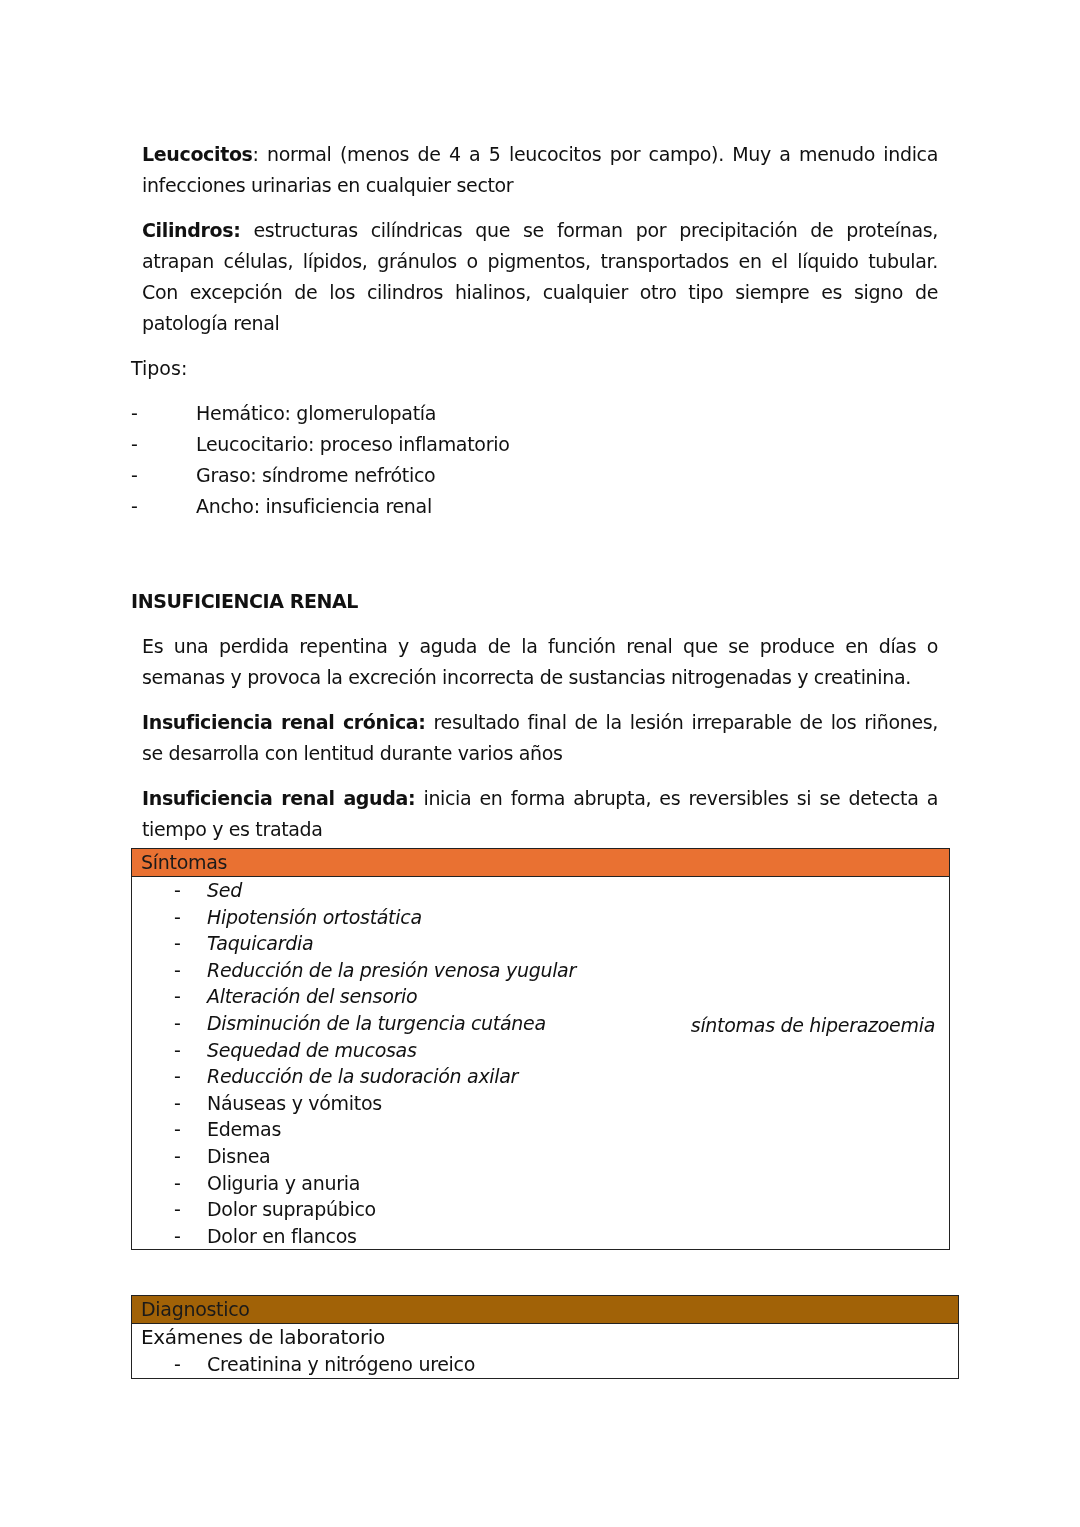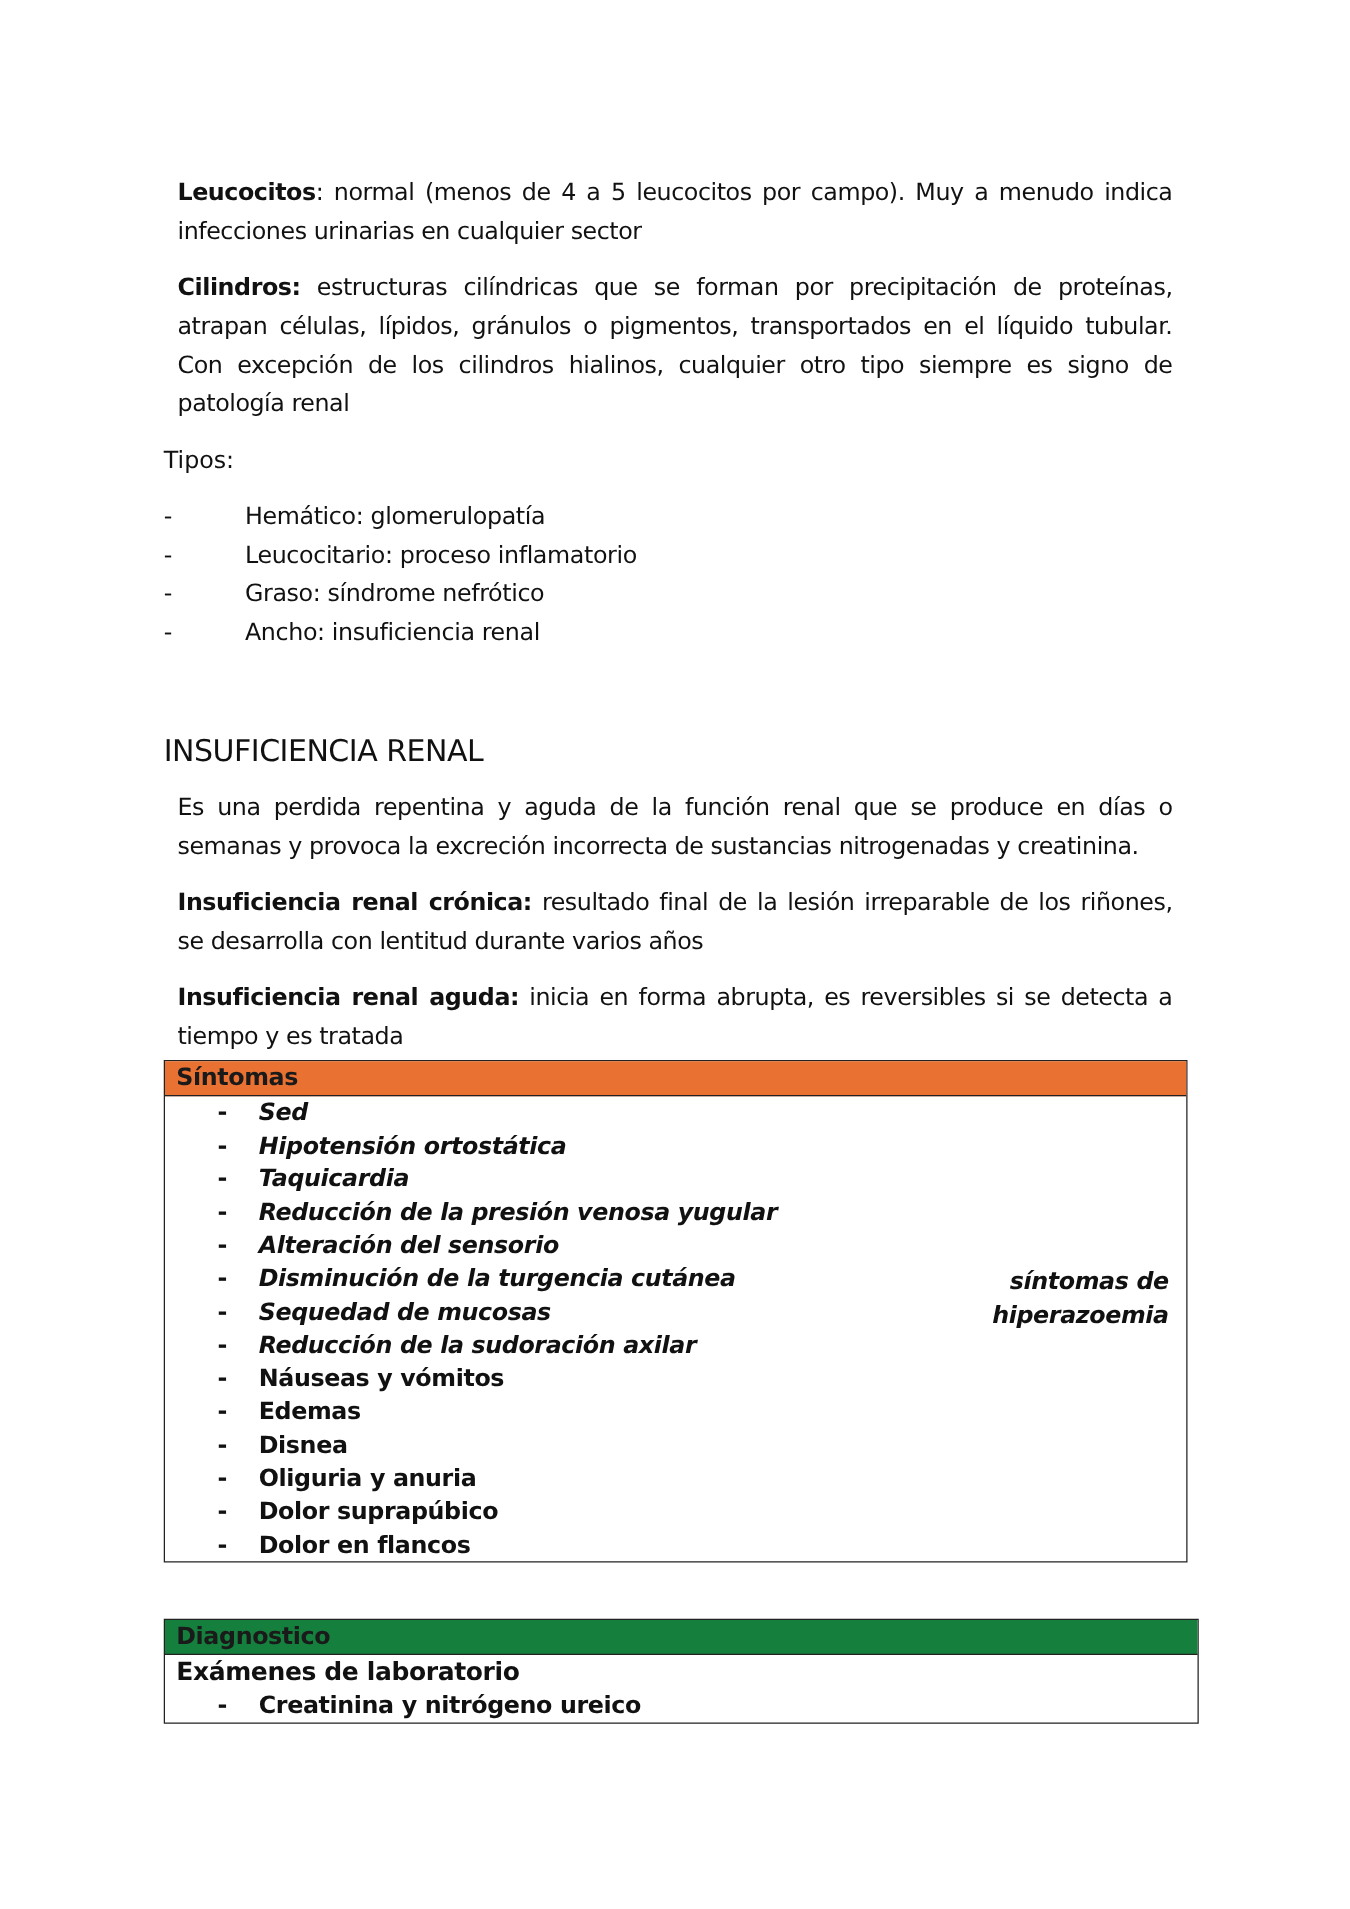"INSUFICIENCIA RENAL" .section-title { font-size: 24px -> 19px; font-weight: normal -> bold }
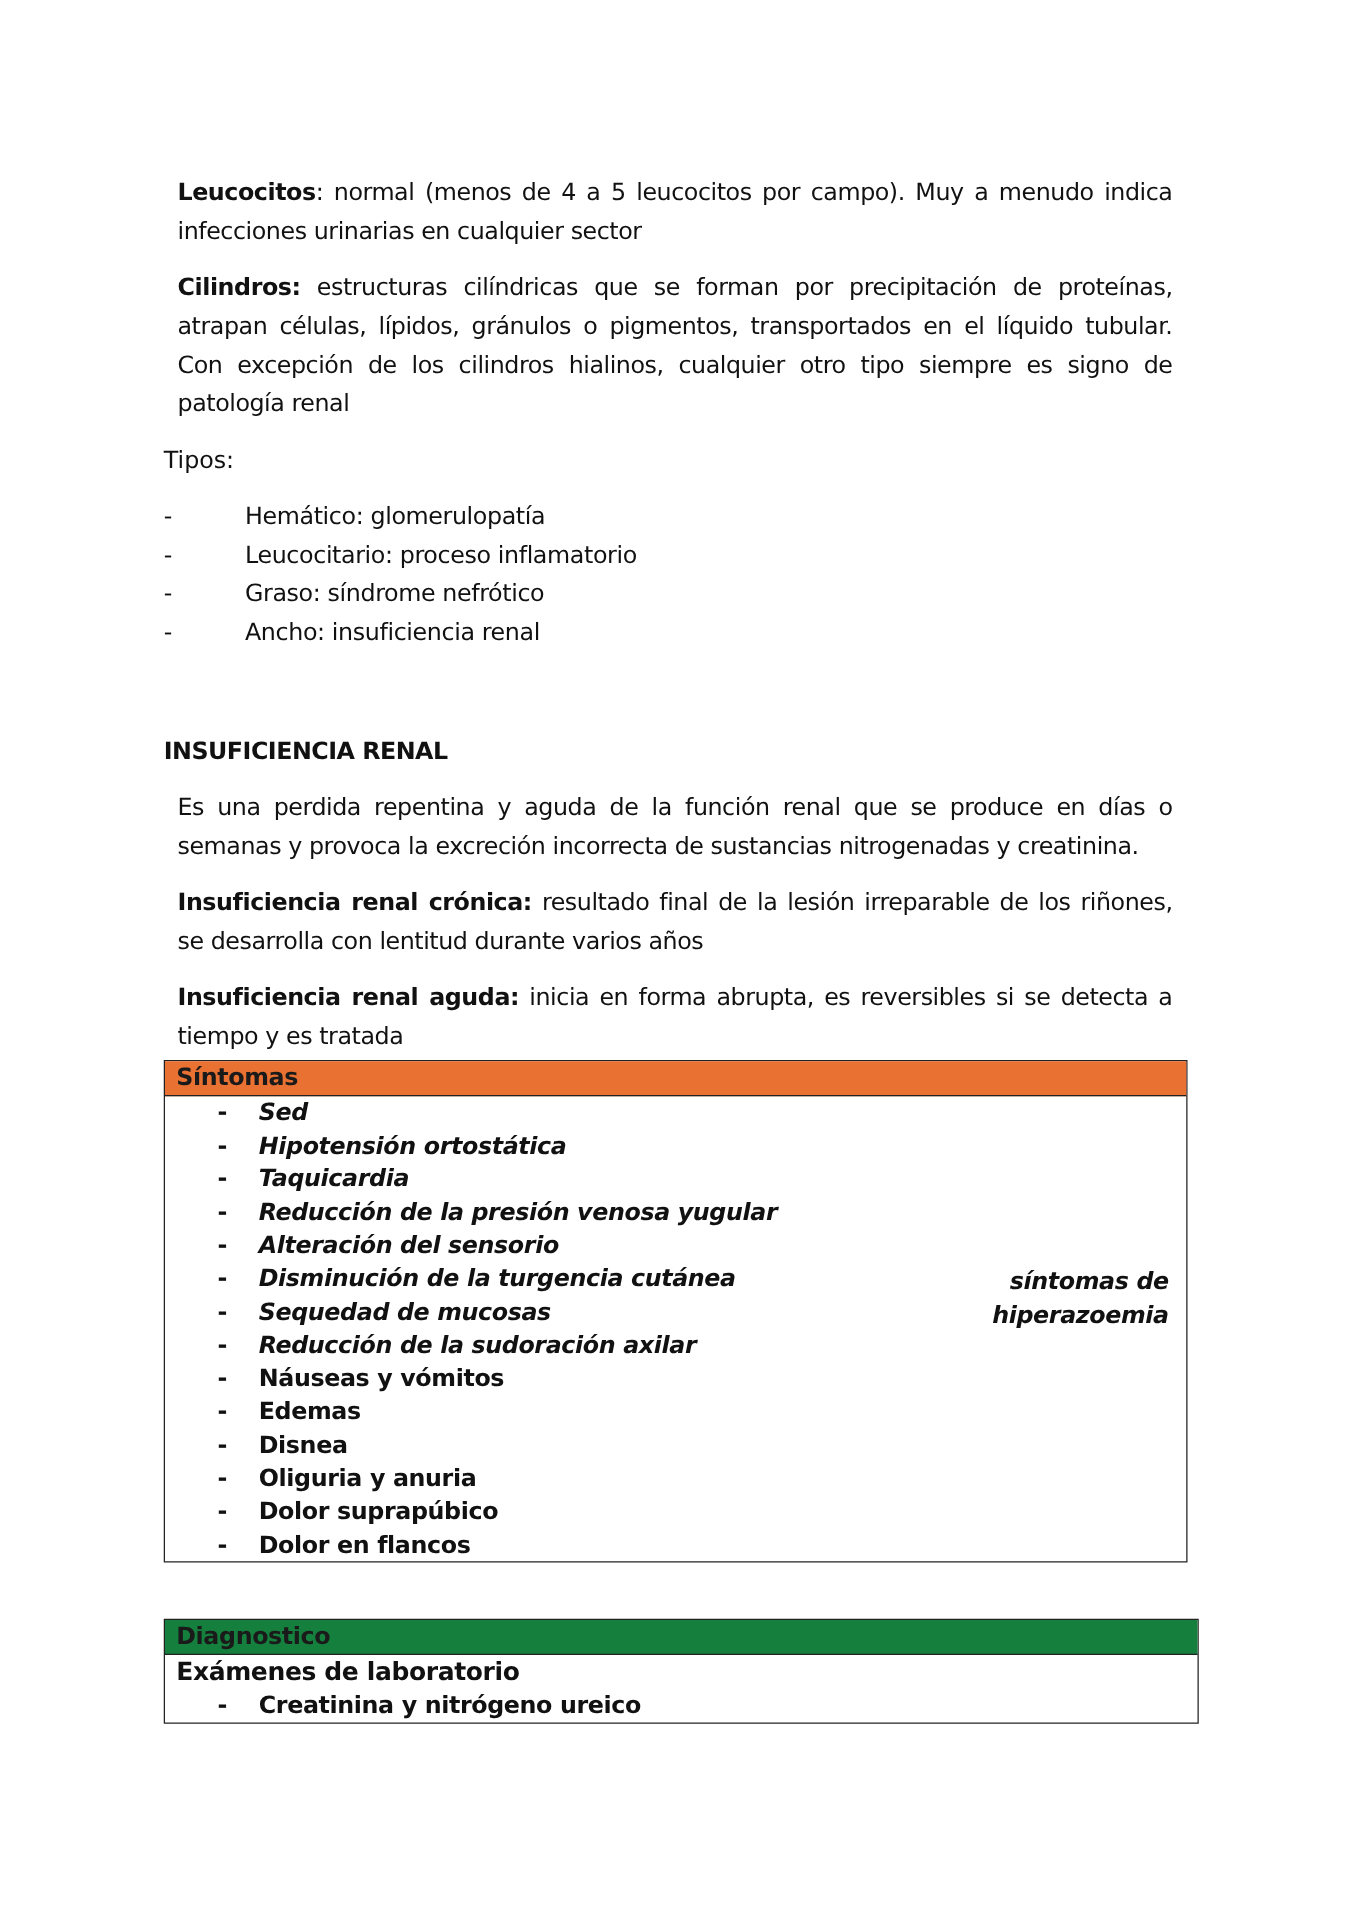"Síntomas" .table-box { font-weight: bold -> none }
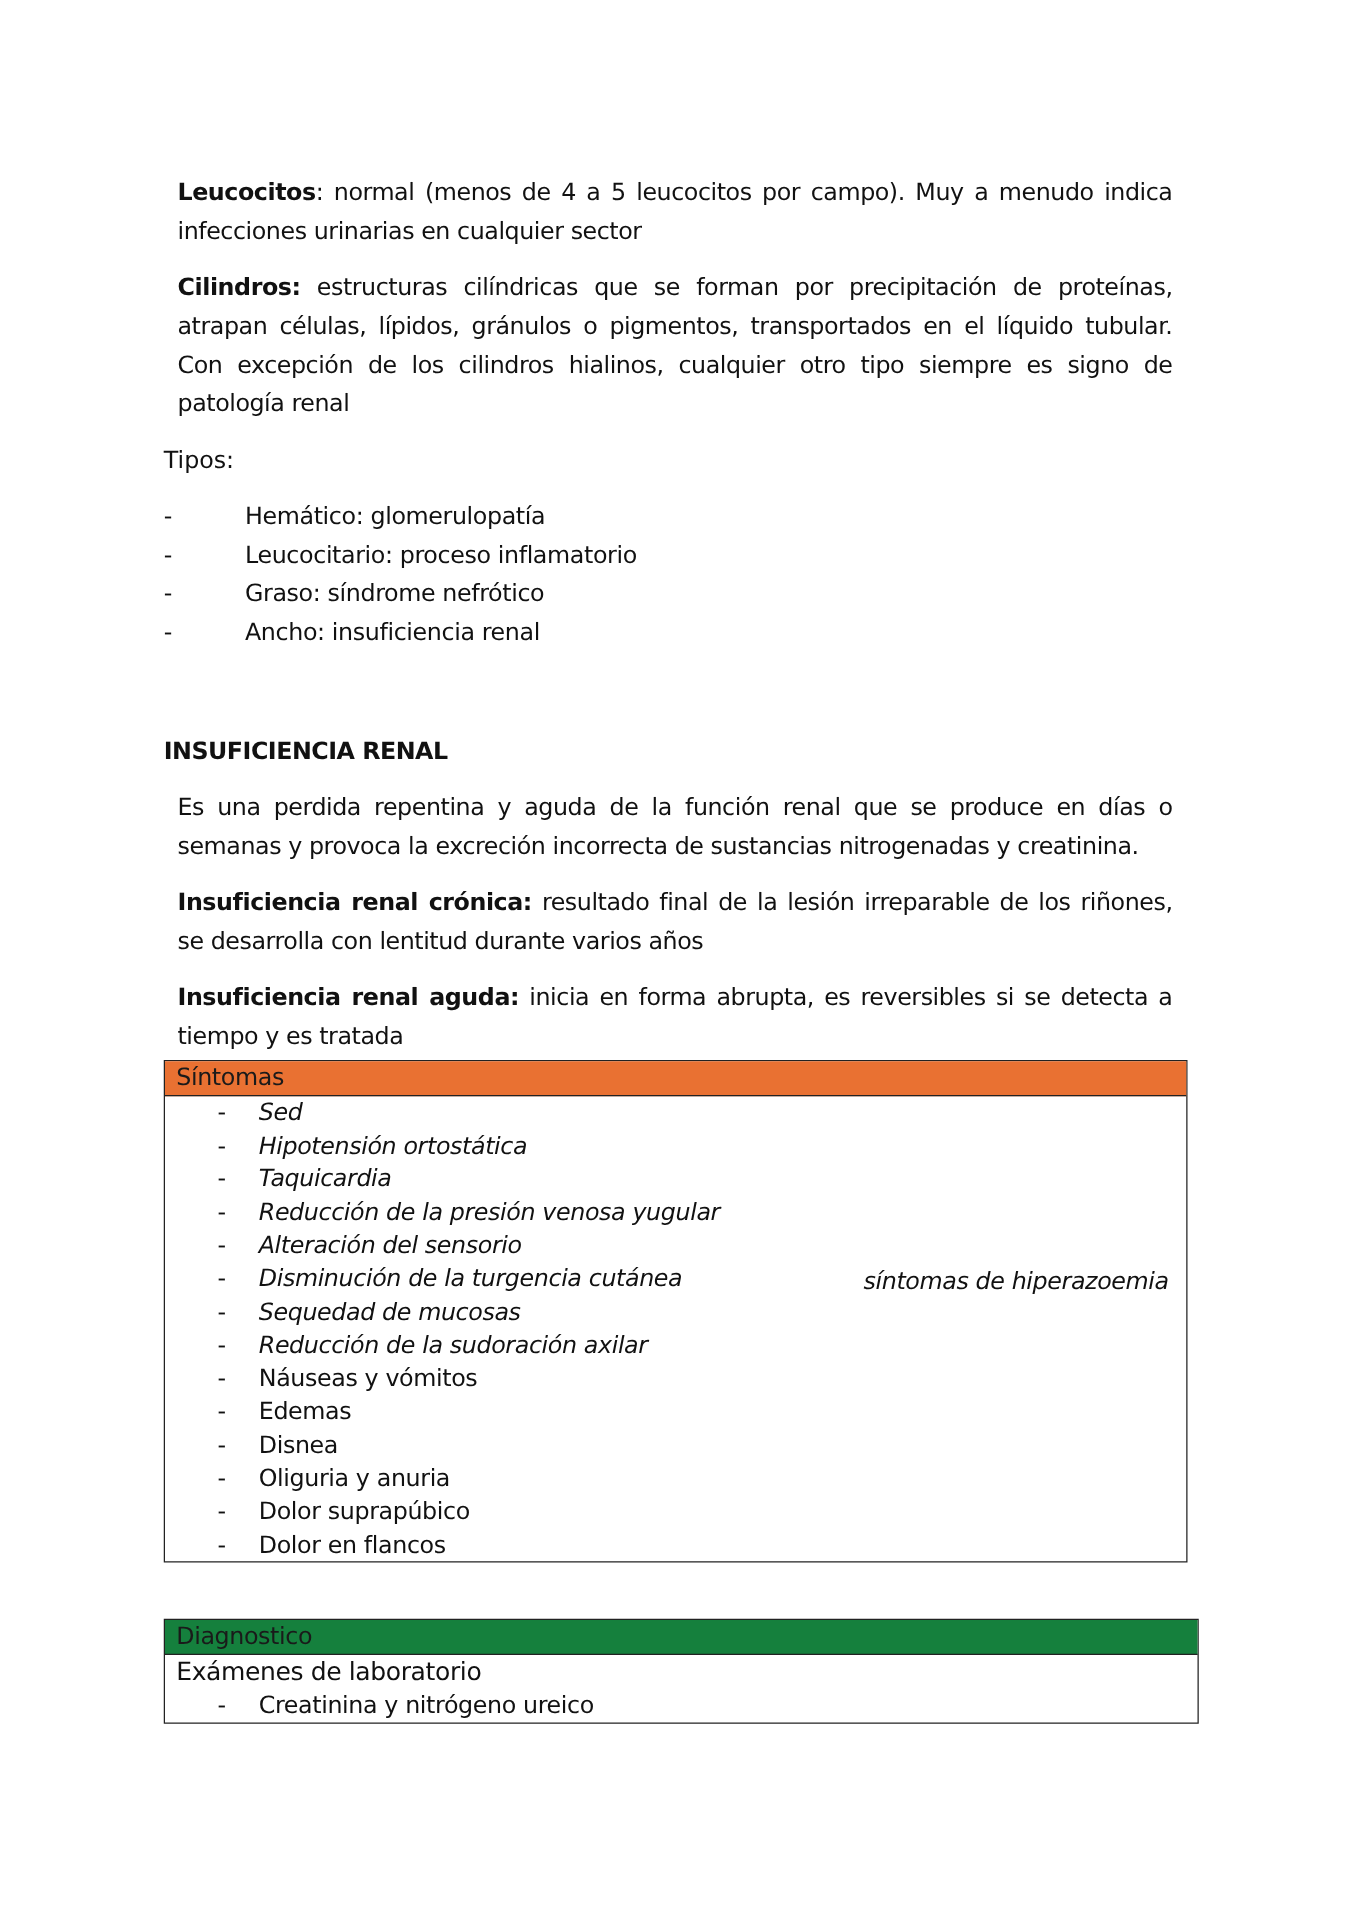"Diagnostico" .diag .table-head { background: #15803d -> #a16207 }
